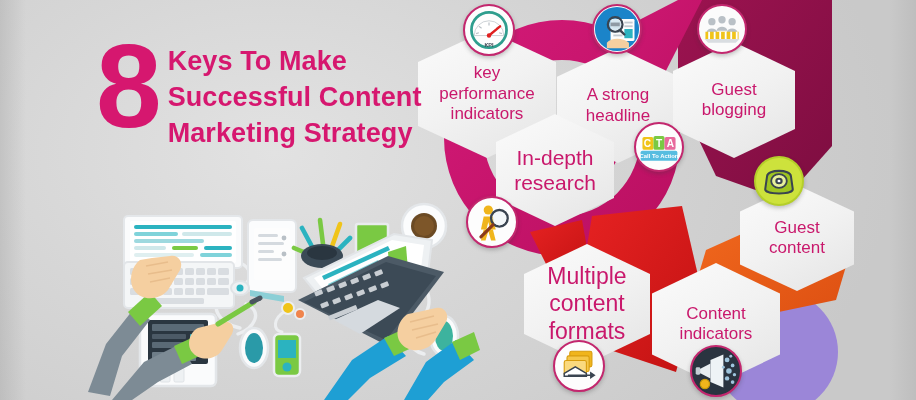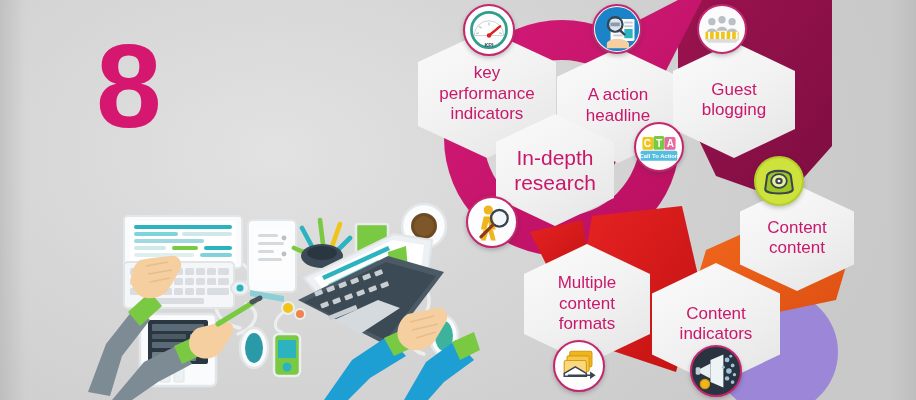"Keys To Make" div { html: none -> <div> <div>Keys To Make</div> <div>Successful Content</div> <div>Marketing Strategy</div> </div> }
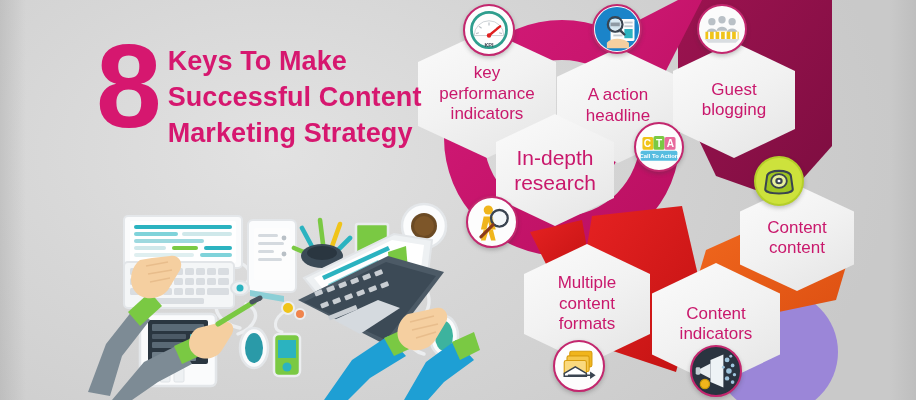"A action headline" span { text: action -> strong }
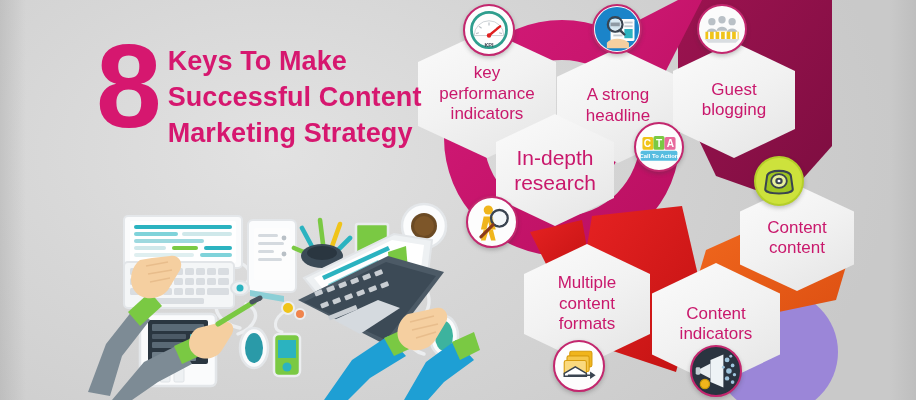"Content content" span { text: Content -> Guest }
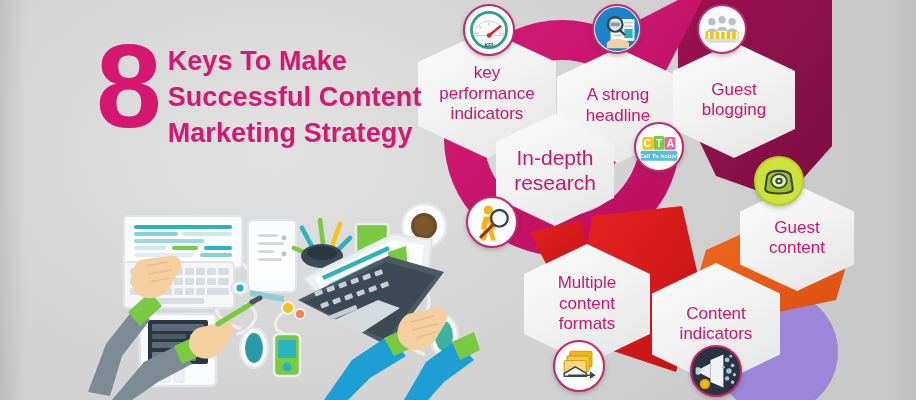"Multiple content formats" div.hex { font-size: 17px -> 23px }
